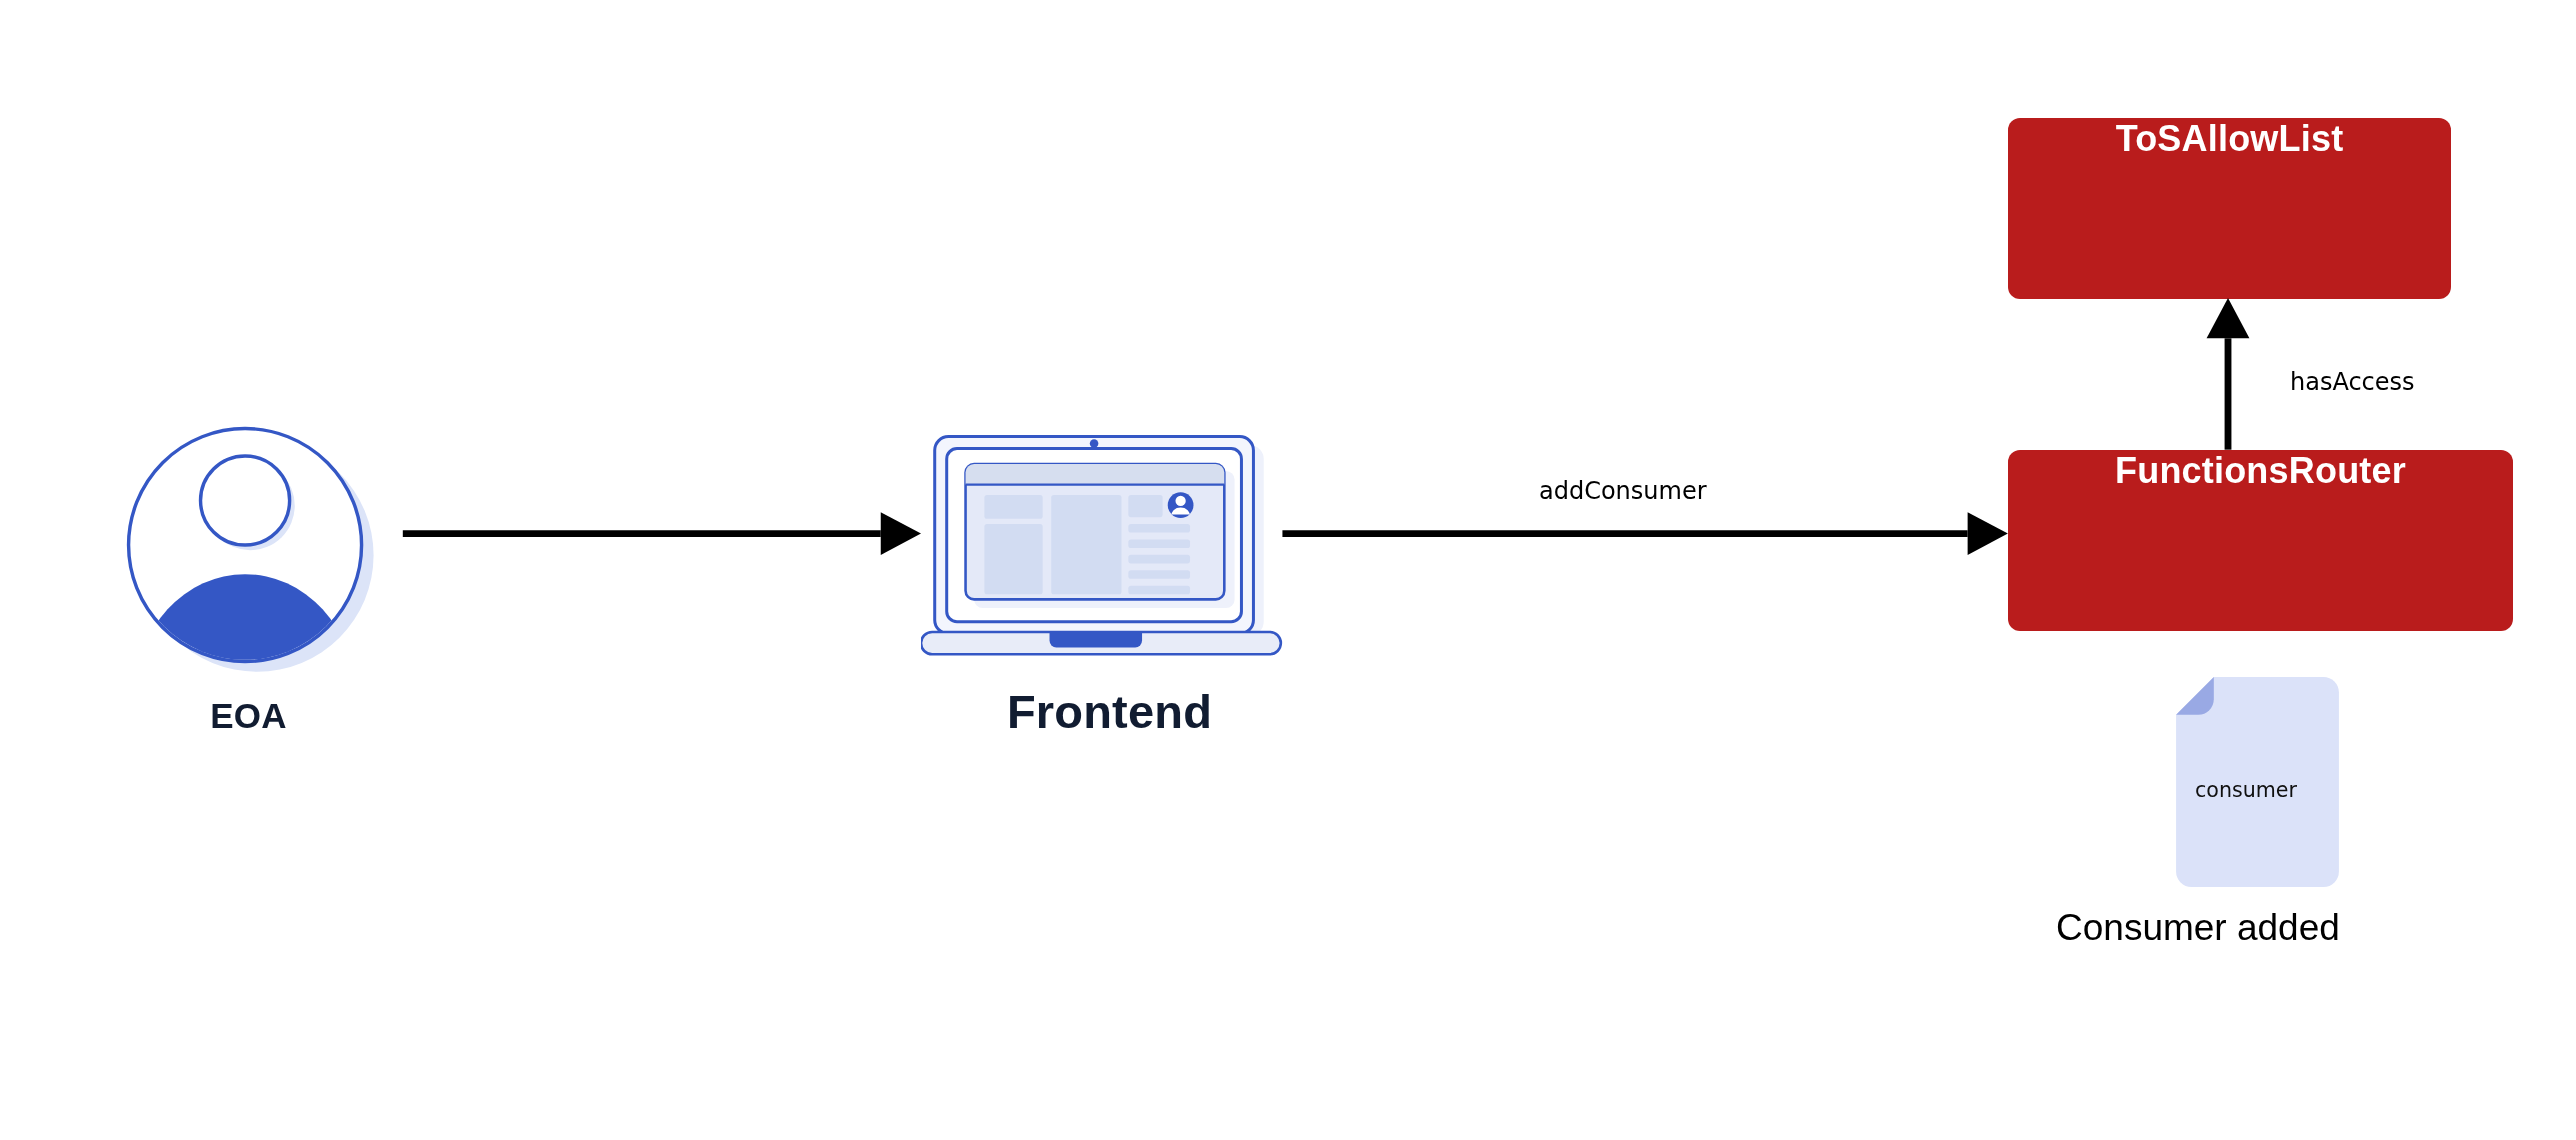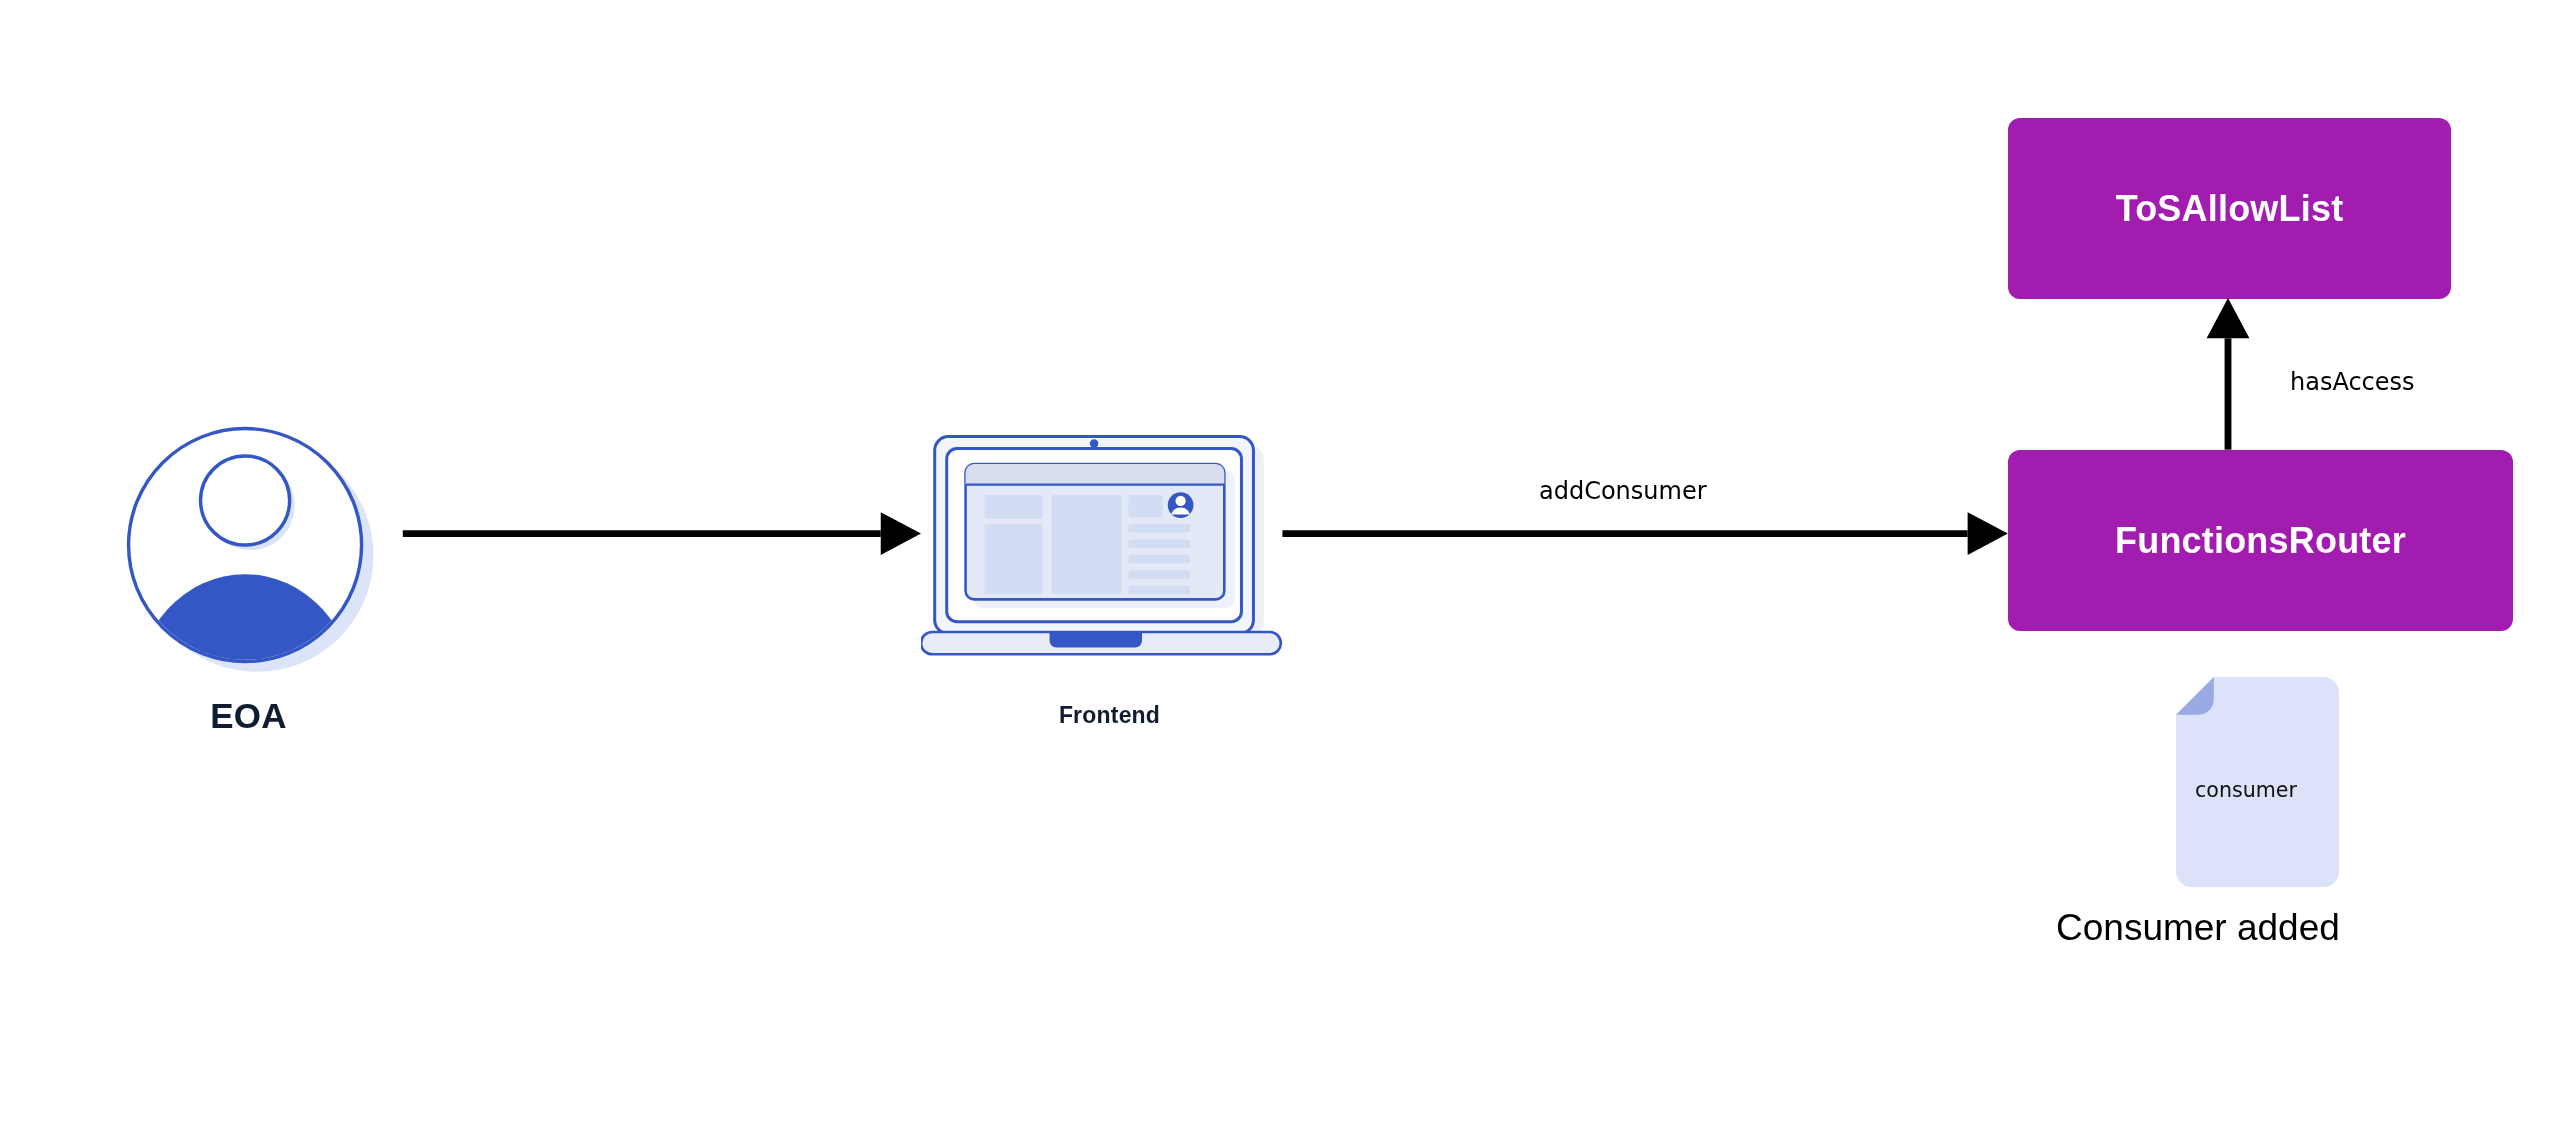"ToSAllowList" .contract-box { align-items: center -> flex-start; background: #a21caf -> #b91c1c }
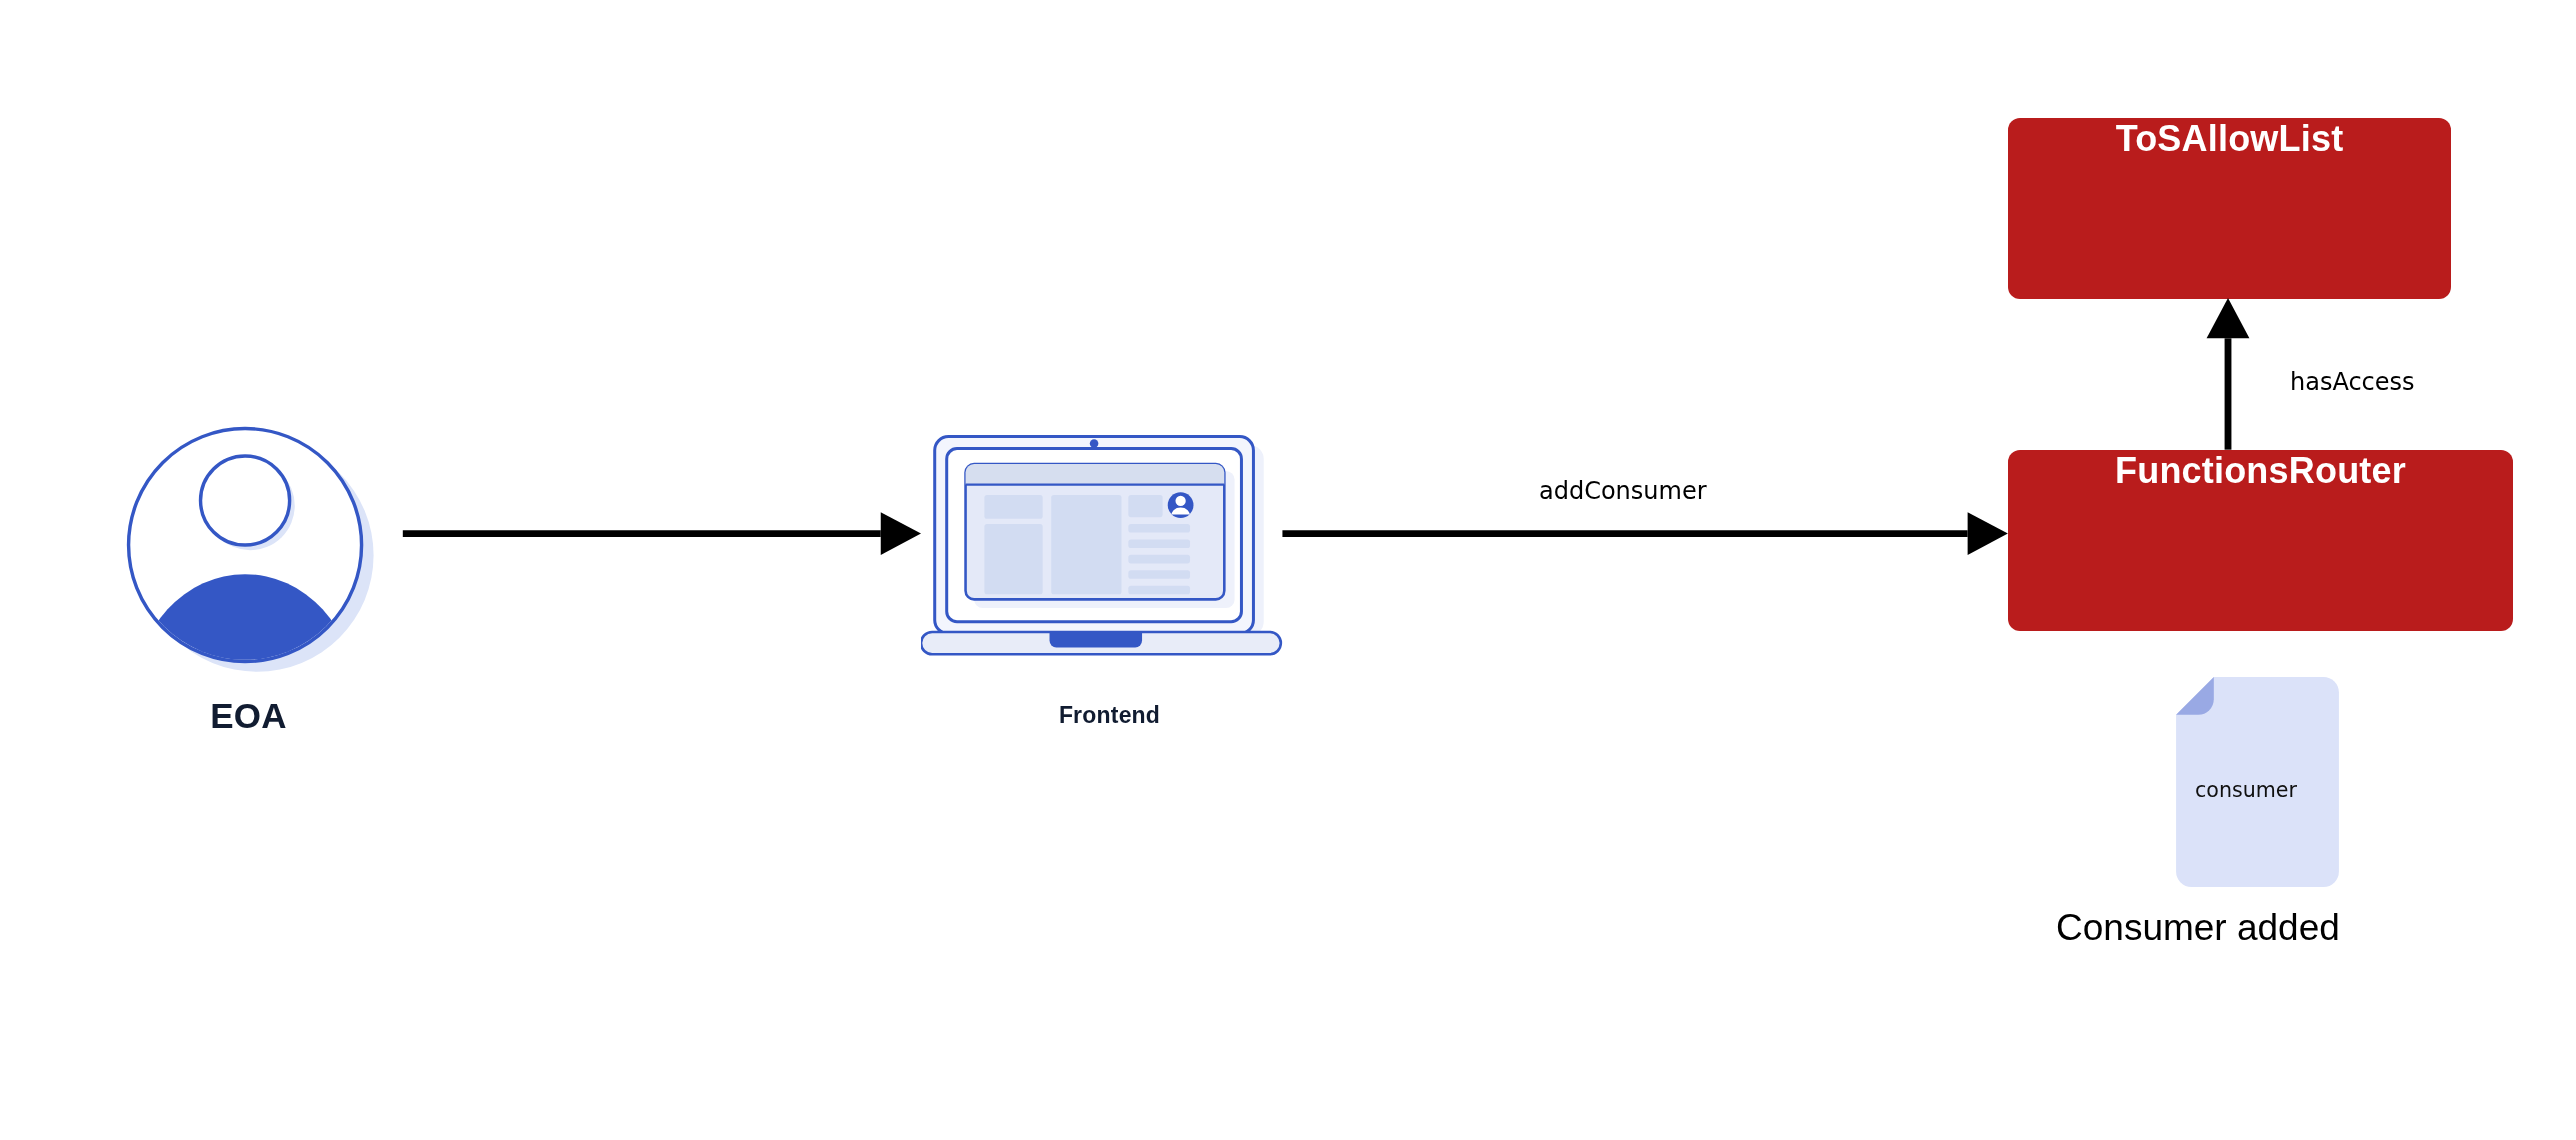"Frontend" #frontend-caption { font-size: 23px -> 47px; top: 274px -> 256px }
